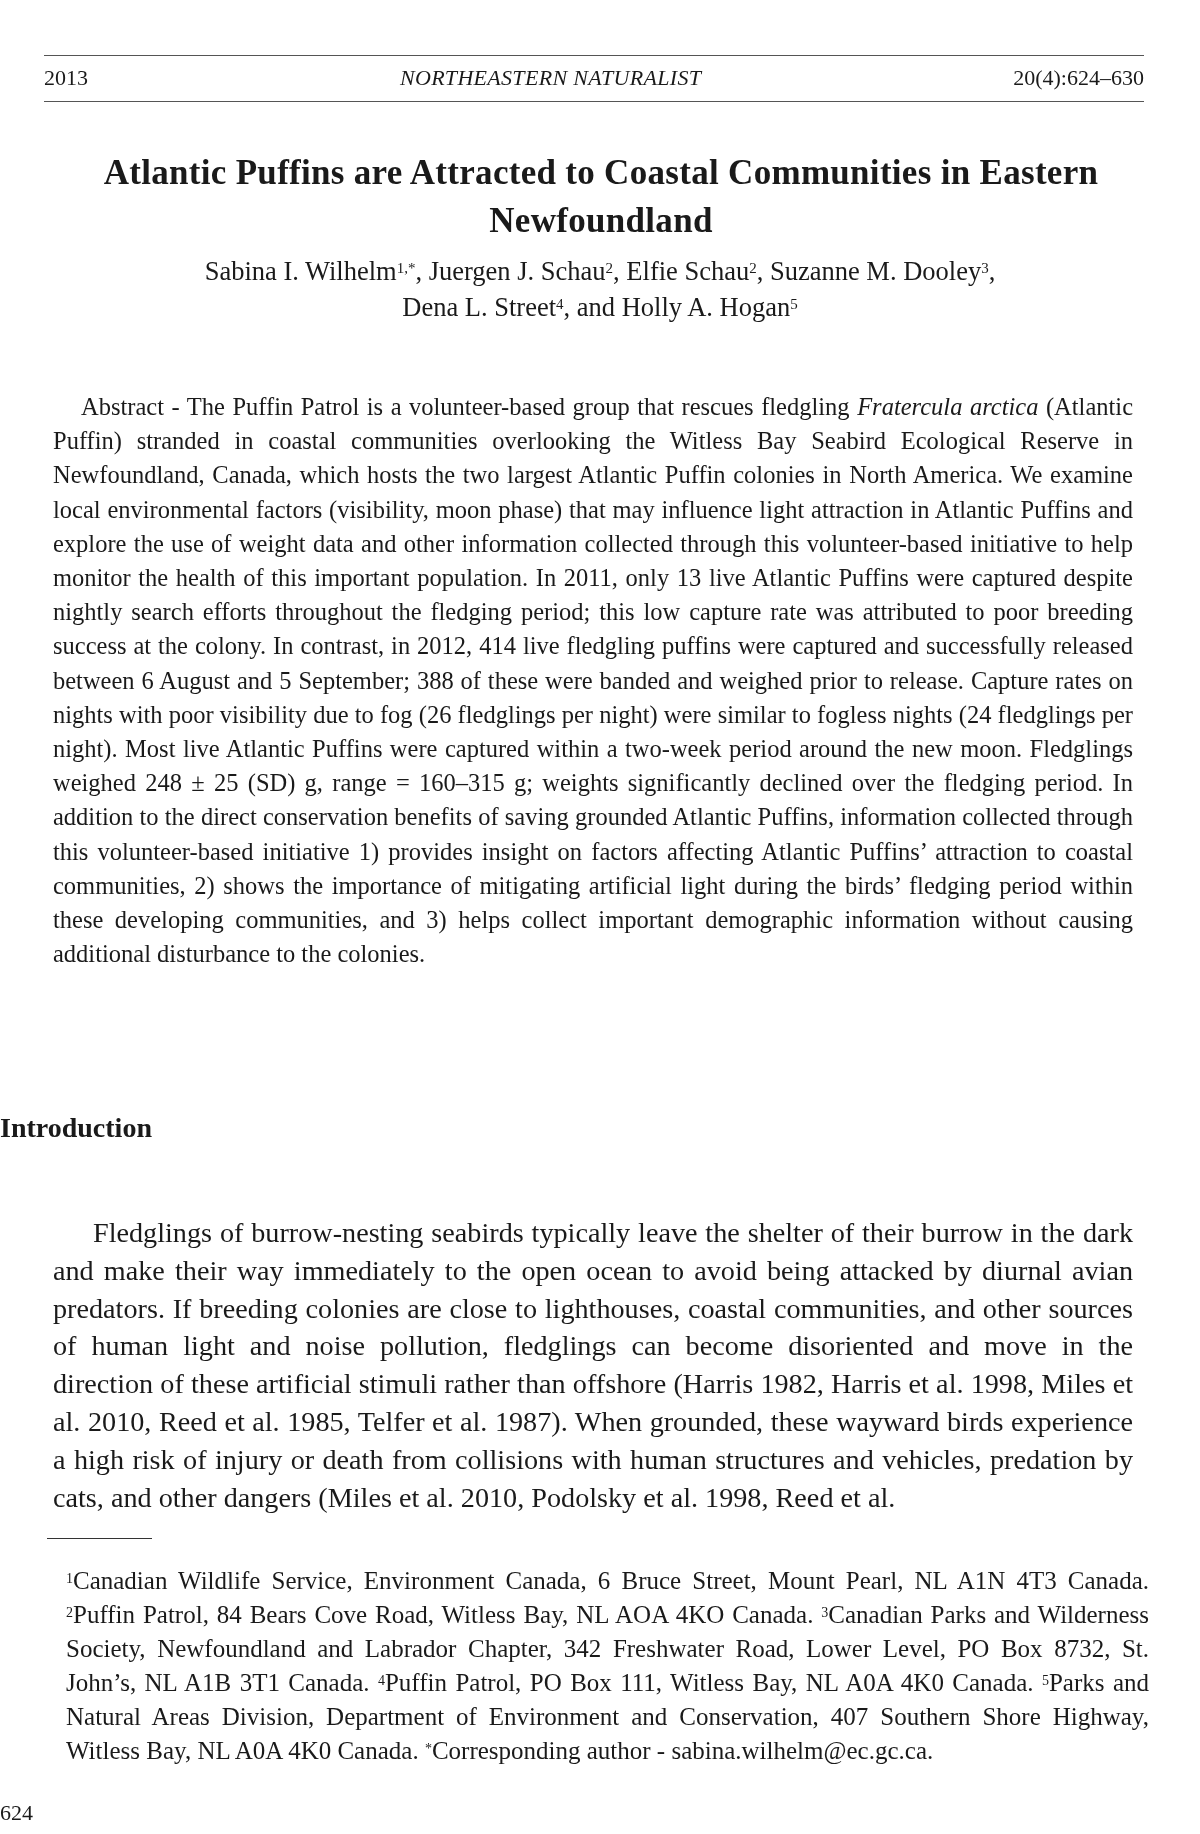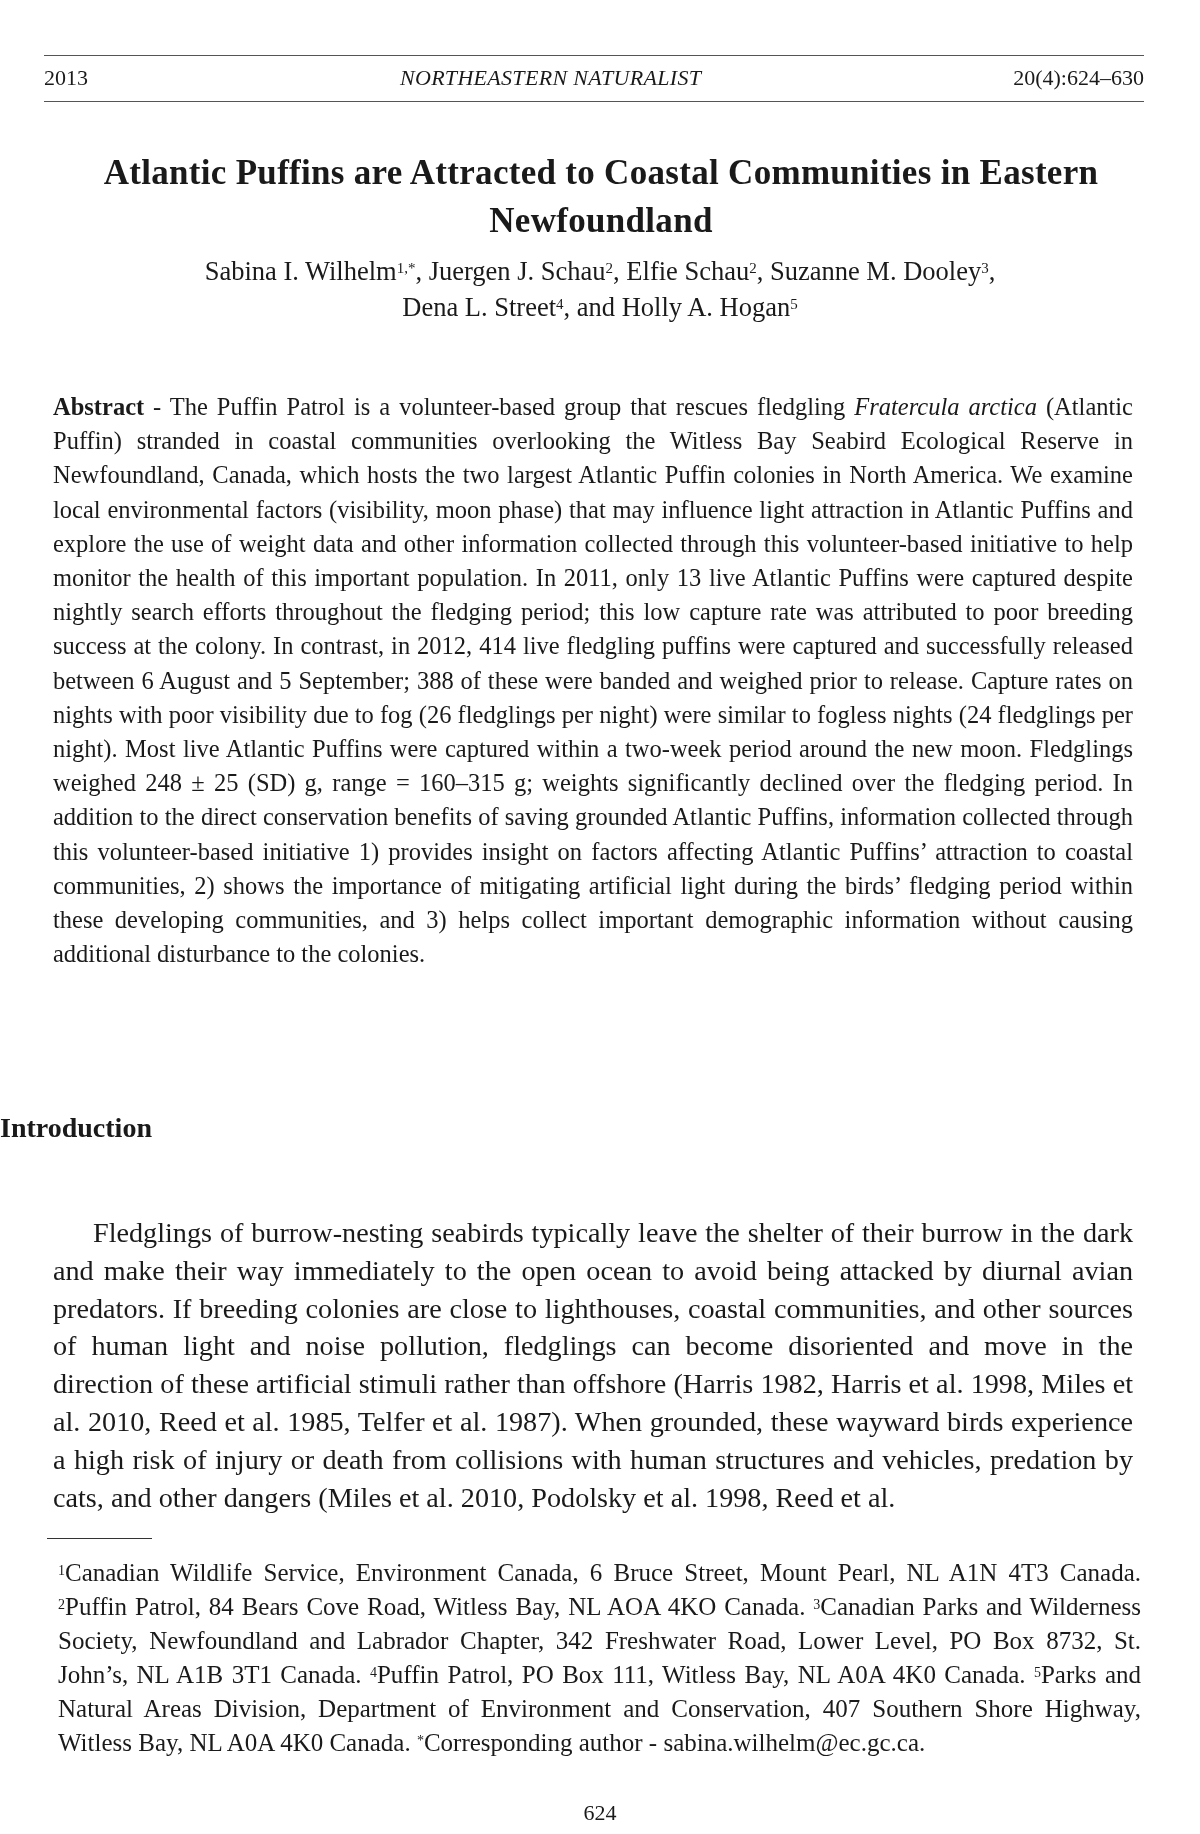"Abstract" .abstract .lead { font-weight: bold -> normal; margin-left: none -> 28px }
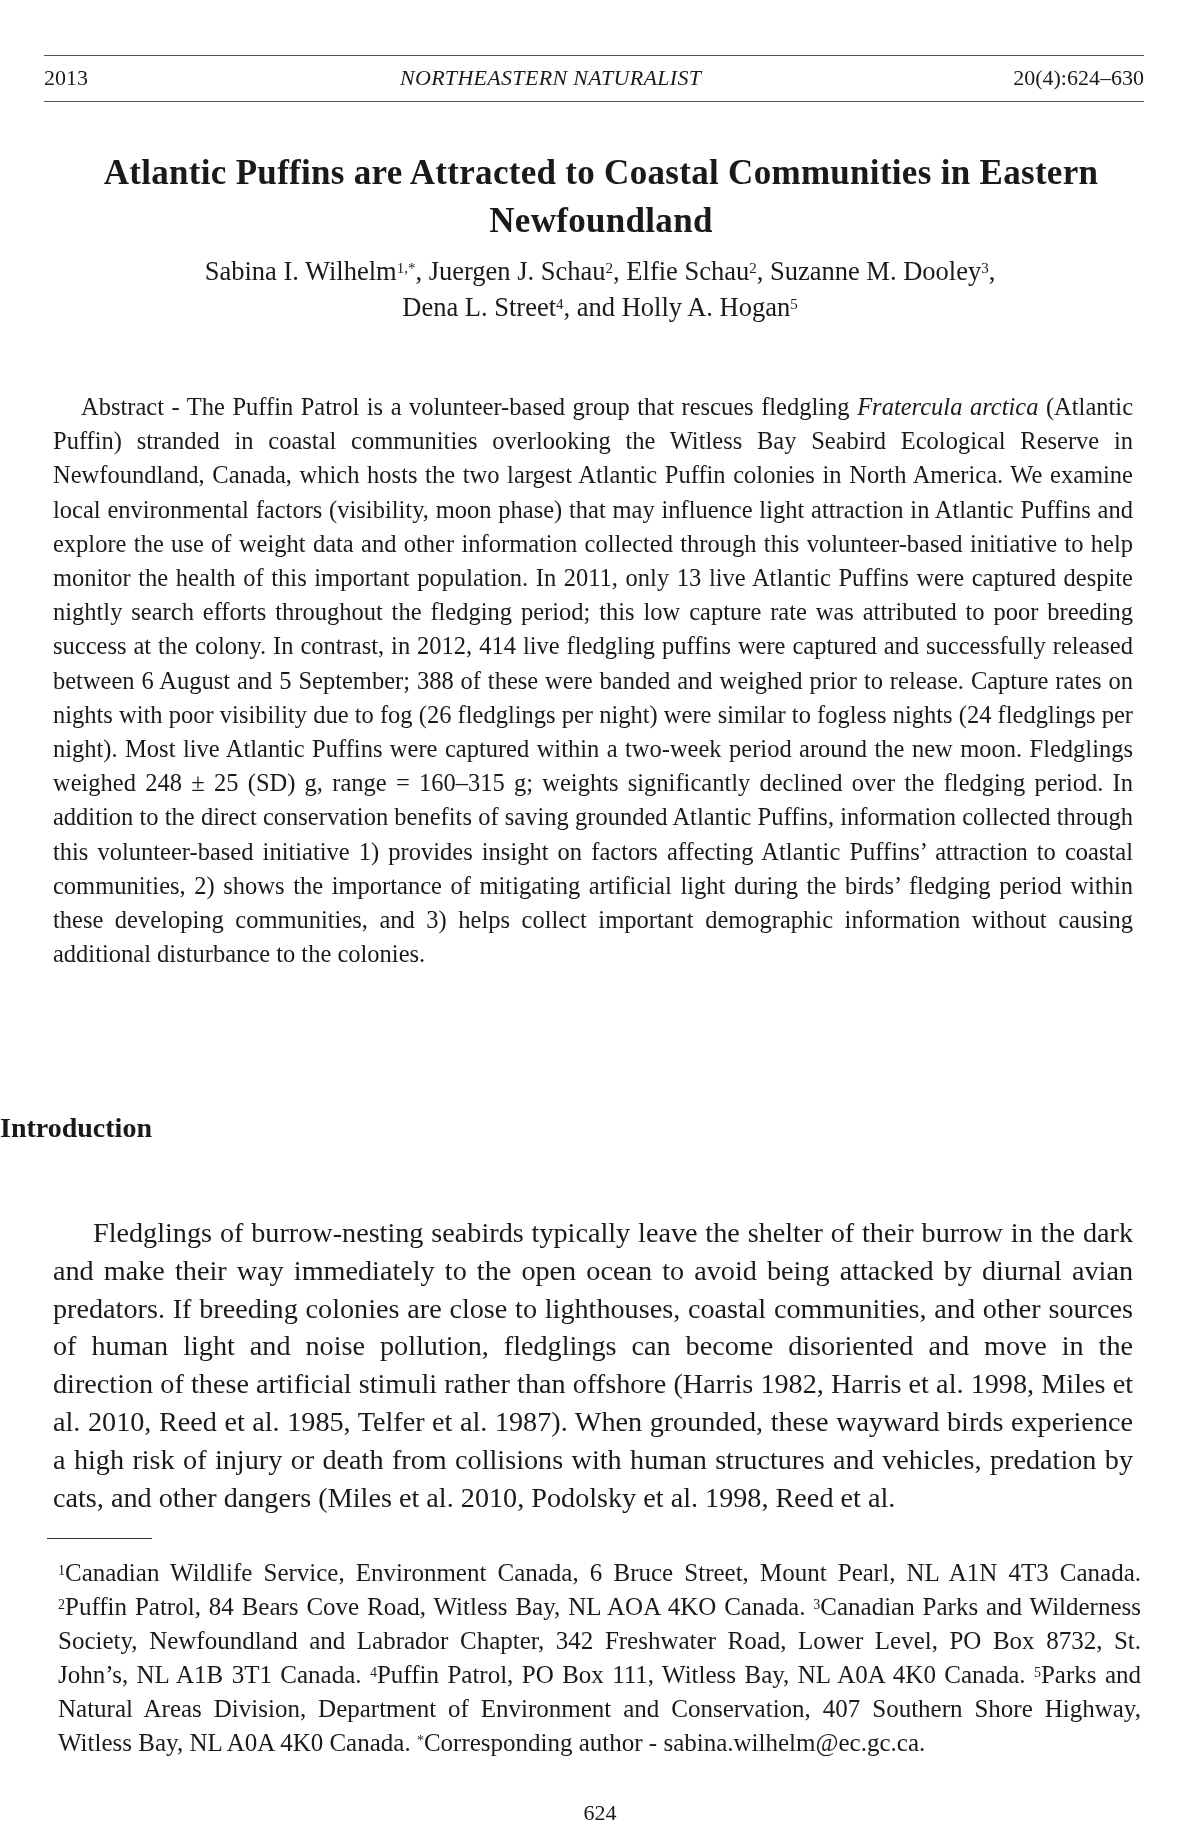"1Canadian Wildlife Service, Environment" p.footnotes { margin: 8px -> 16px }
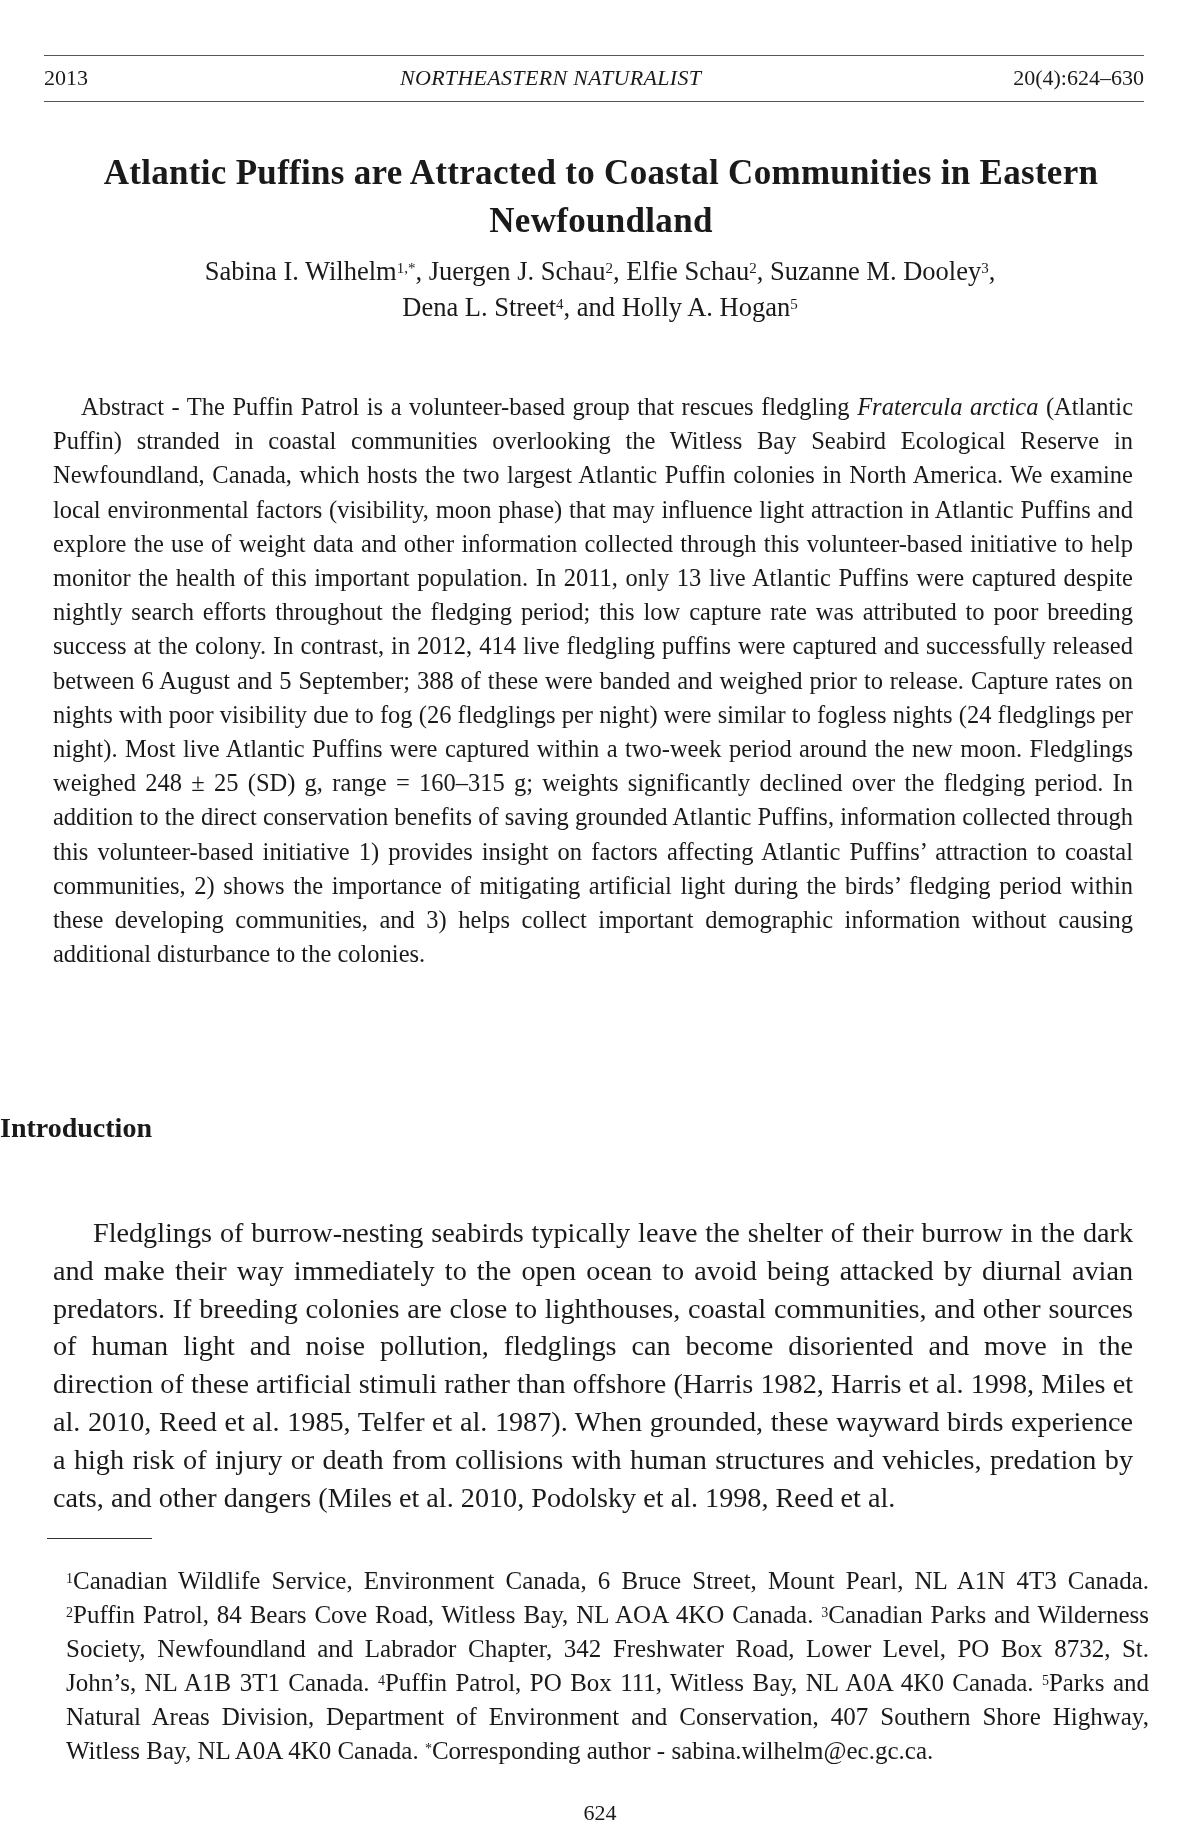"624" .page-number { text-align: center -> left }
